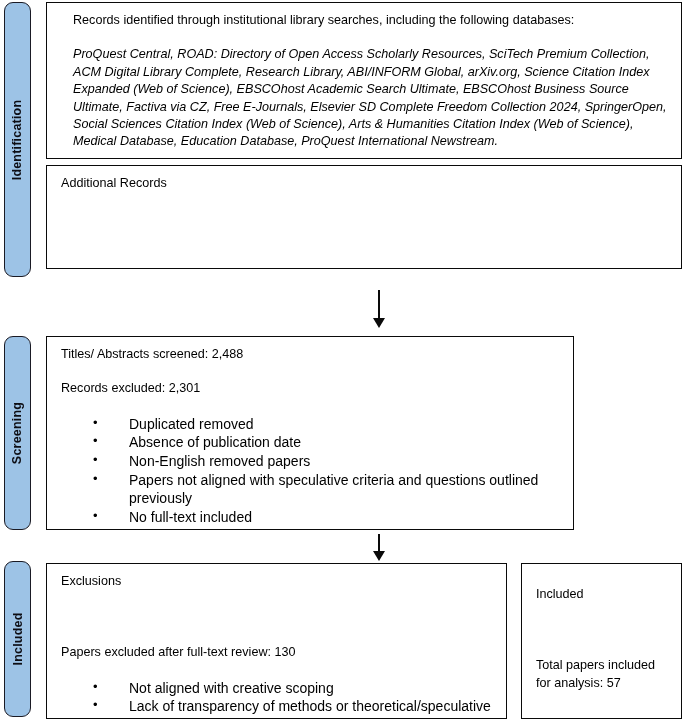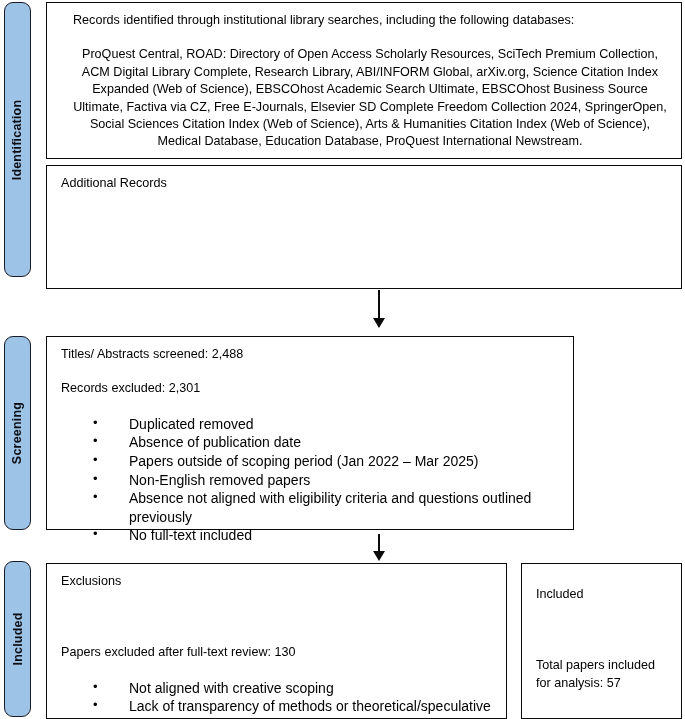"ProQuest Central, ROAD: Directory of" .para.italic { font-style: none -> italic; text-align: center -> none }
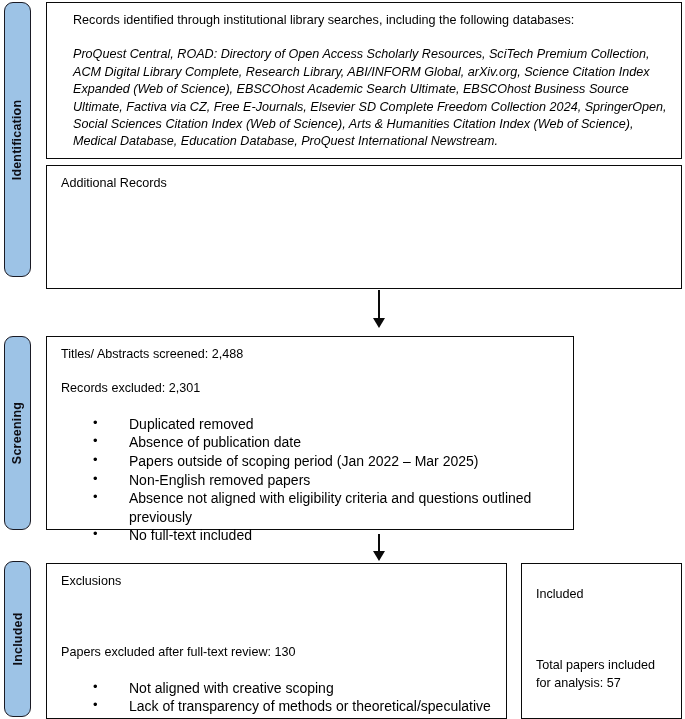"Additional Records" .box-additional { height: 124px -> 104px }
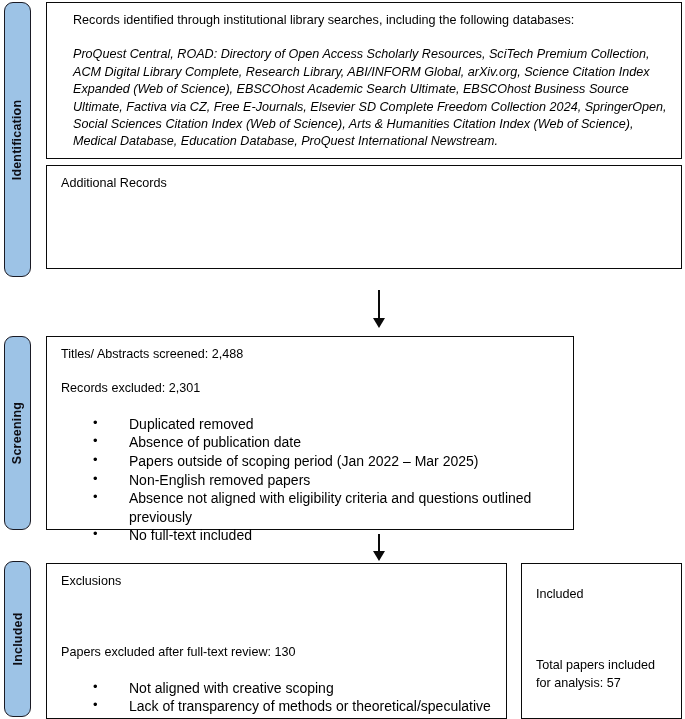"Papers outside of scoping period" li { html: <li>Papers outside of scoping period (Jan 2022 – Mar 2025)</li> -> none }
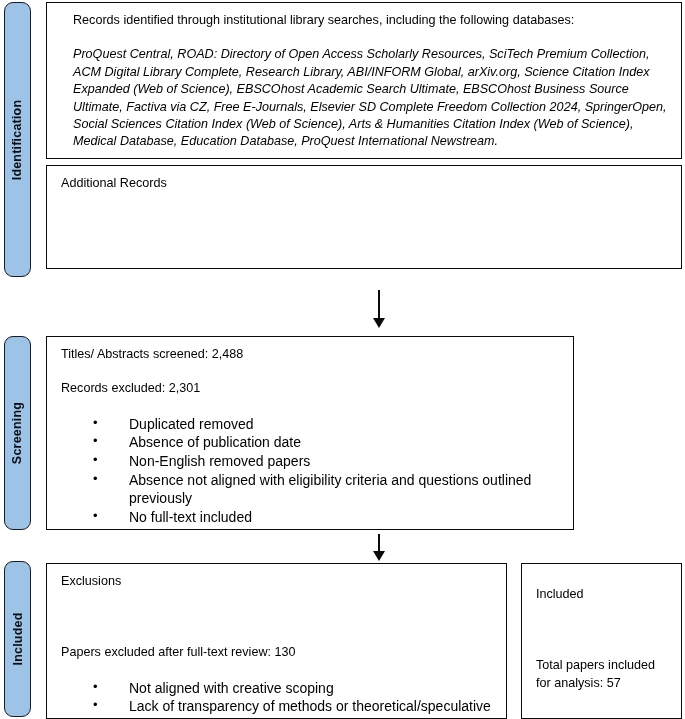"Absence not aligned with eligibility" li { text: Absence not aligned with eligibility -> Papers not aligned with speculative }
